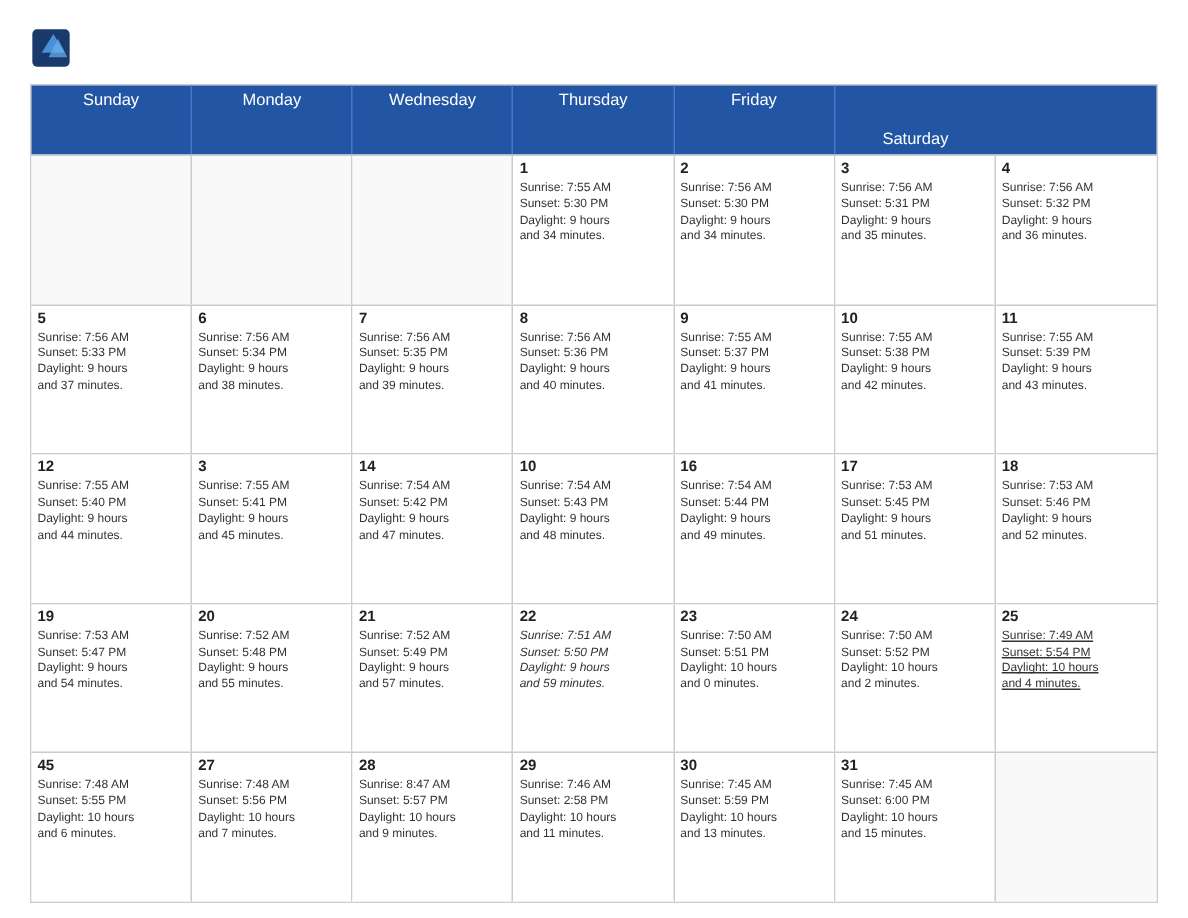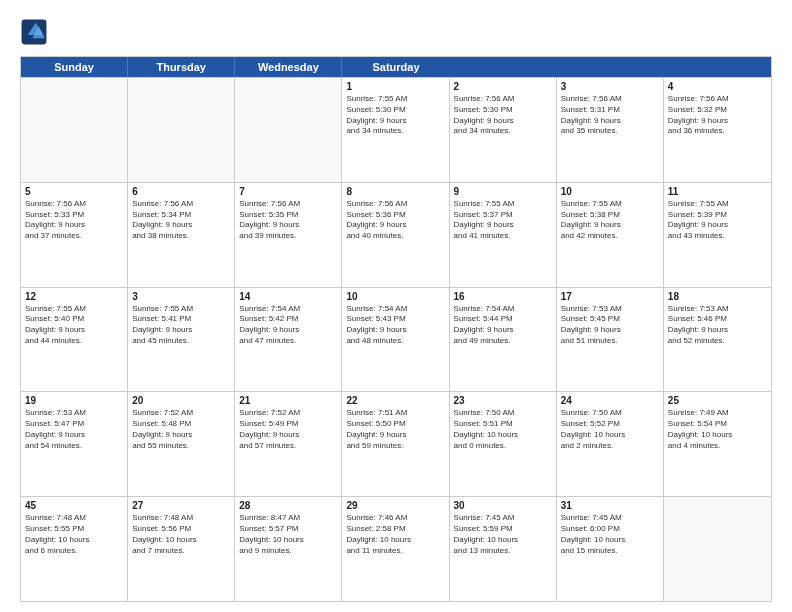"Sunday" .cal-header-cell { font-weight: bold -> normal }
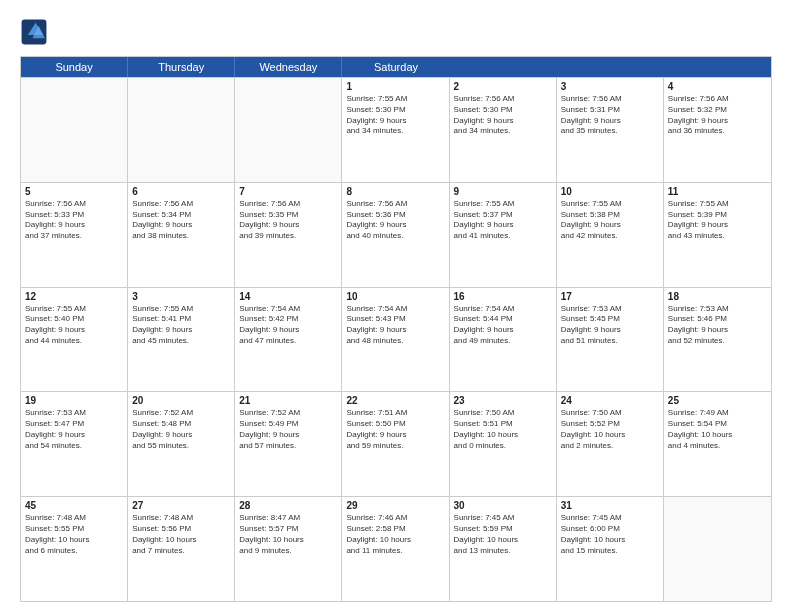"Monday" div.cal-header-cell { html: none -> <div>Monday</div> }
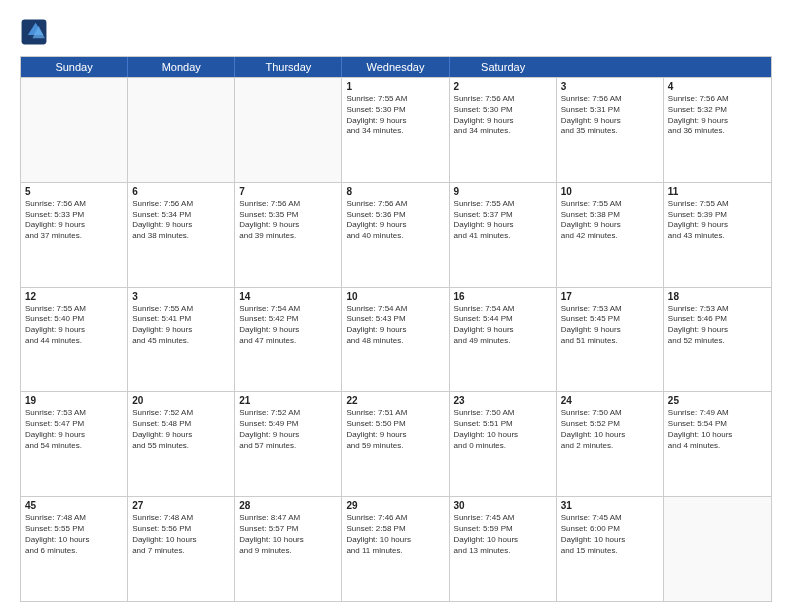"Thursday" div.cal-header-cell { order: before "Wednesday" -> after "Wednesday" }
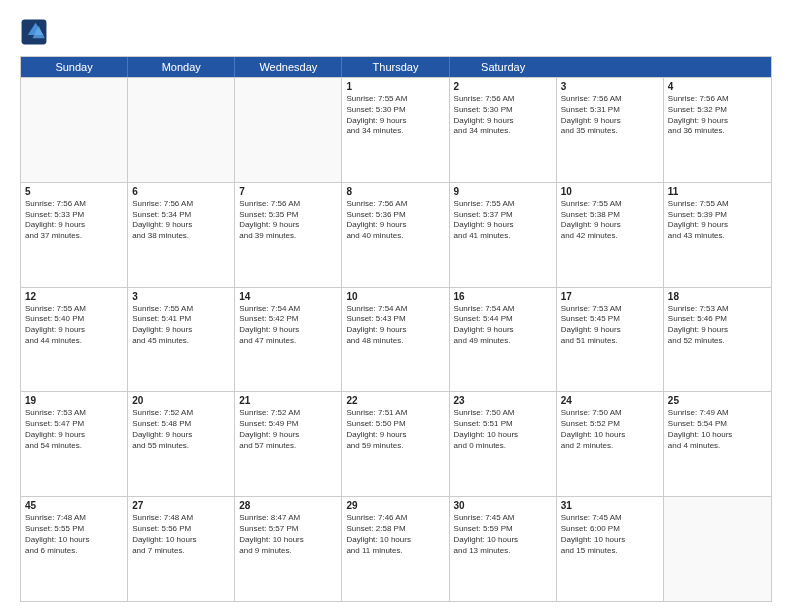"Friday" div.cal-header-cell { html: none -> <div>Friday</div> }
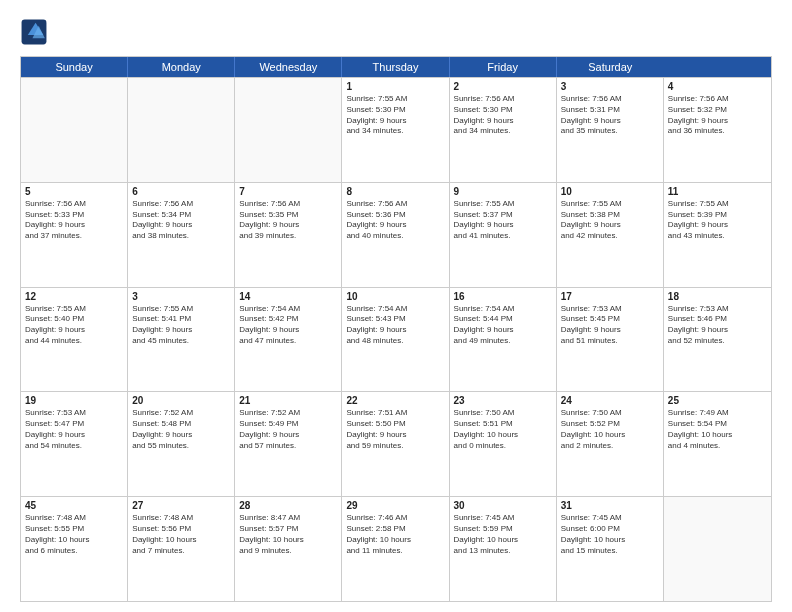"Saturday" .cal-header-cell:last-child { margin-top: none -> 26px }
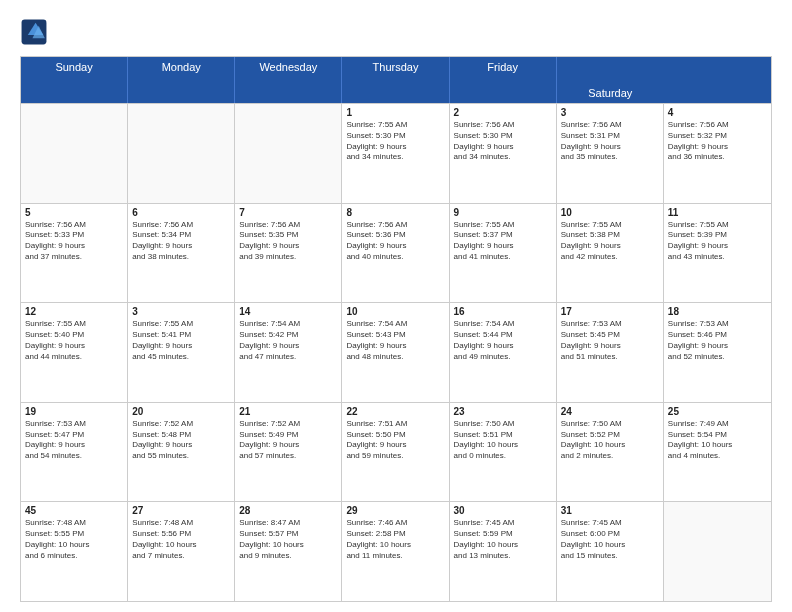"Sunrise: 7:51 AM" div.cell-info { font-style: none -> italic }
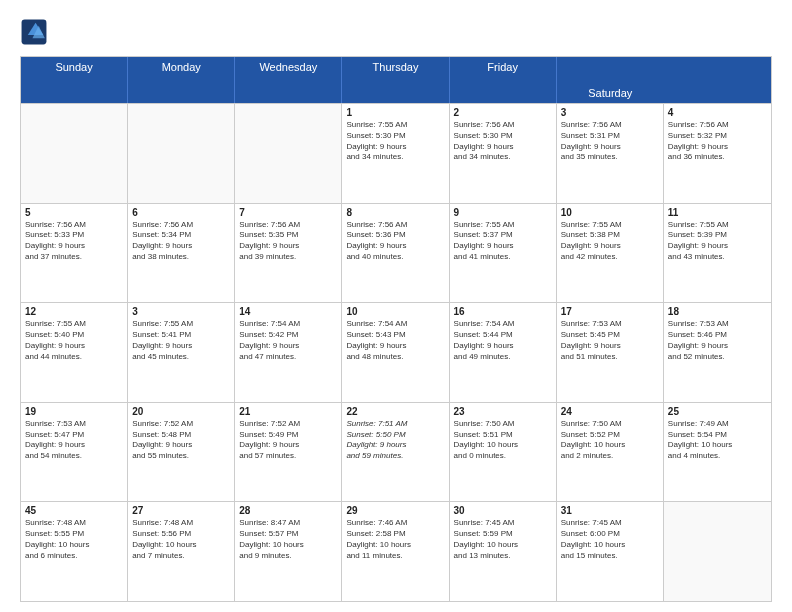"Sunrise: 7:49 AM" div.cell-info { text-decoration: none -> underline }
